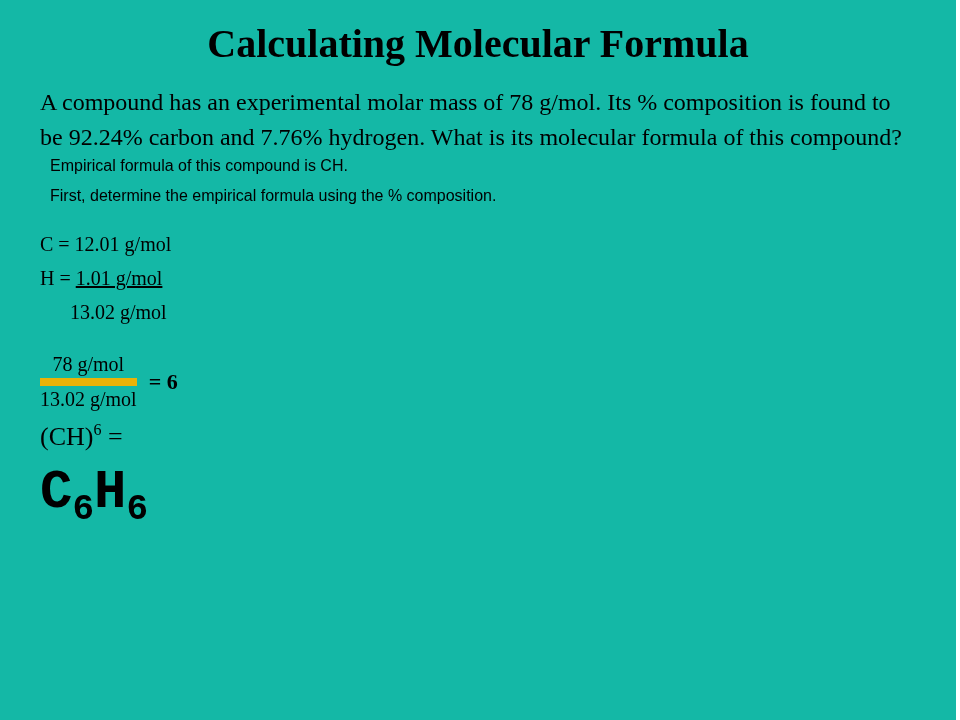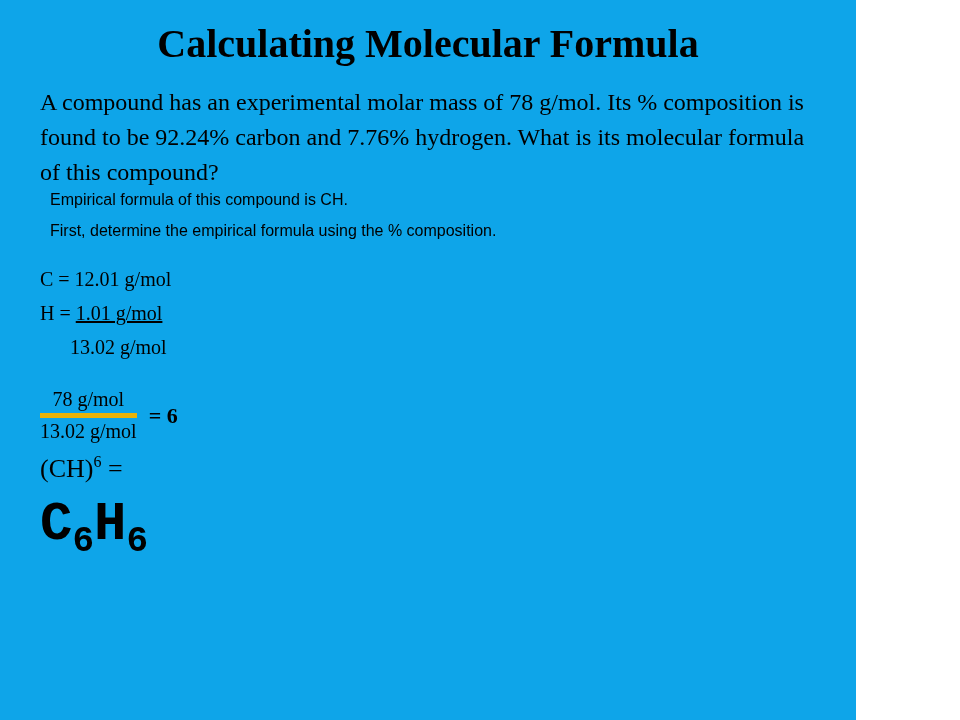"Calculating Molecular Formula" .page { background: #0ea5e9 -> #14b8a6; width: 856px -> 956px }
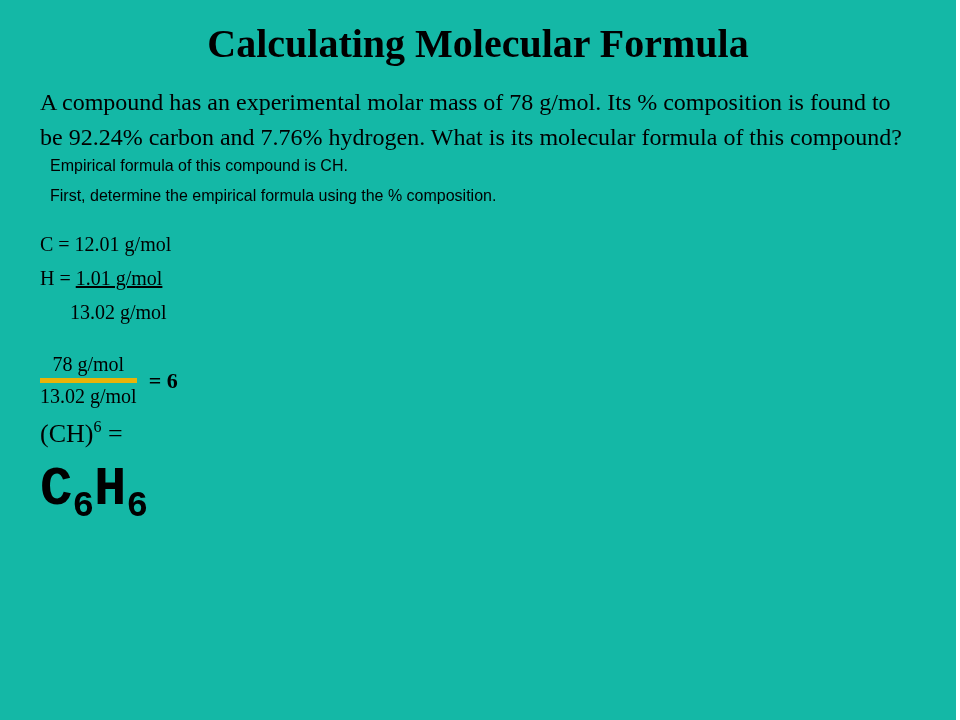"78 g/mol" .fraction .numerator { border-bottom: 5px solid #eab308 -> 8px solid #eab308 }
